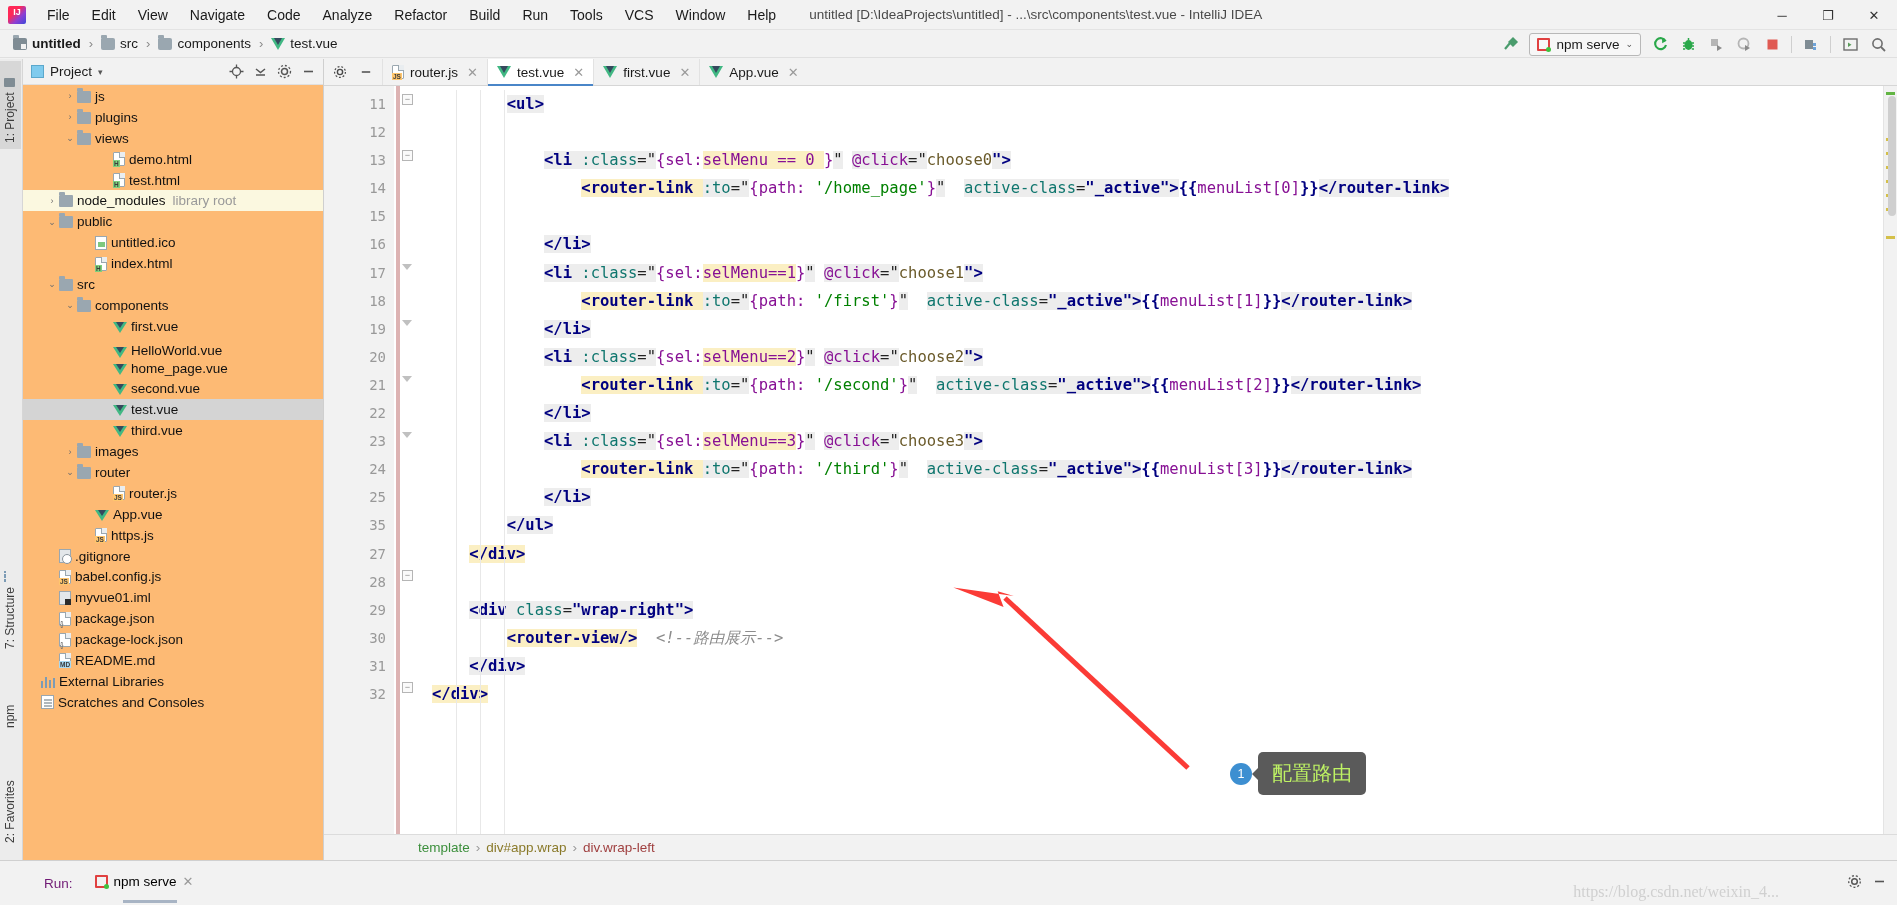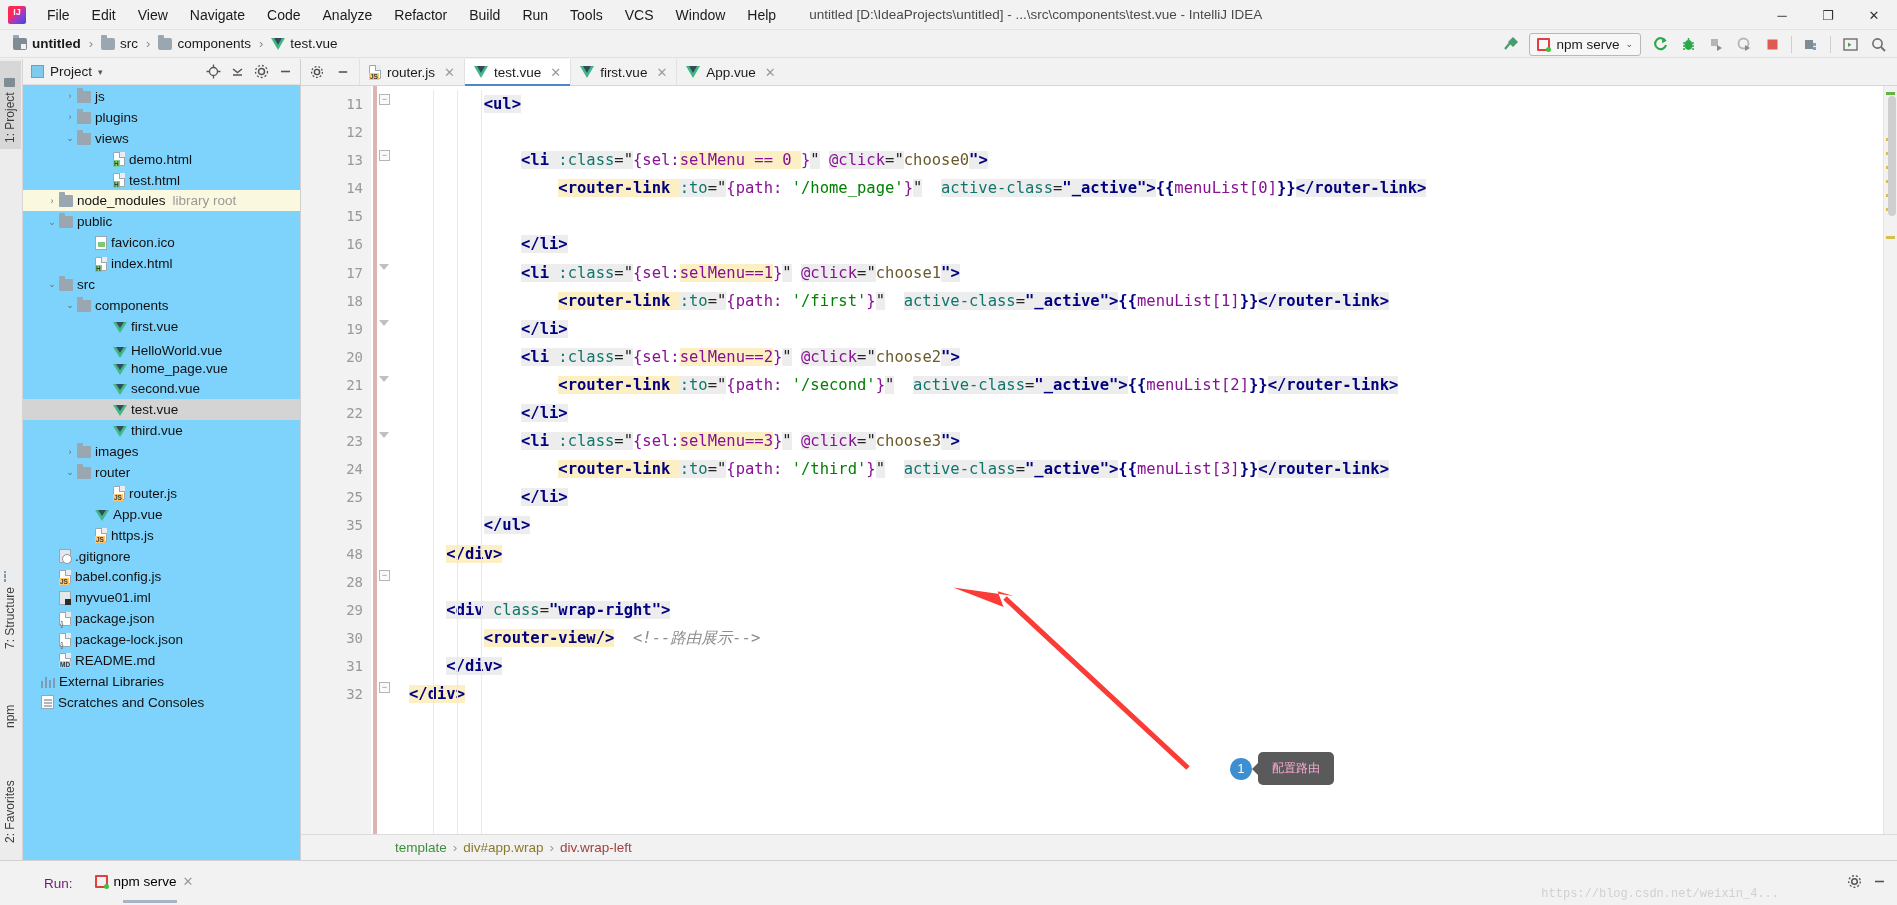"Project" .projpanel { background: #7dd3fc -> #fdba74; width: 278px -> 301px }
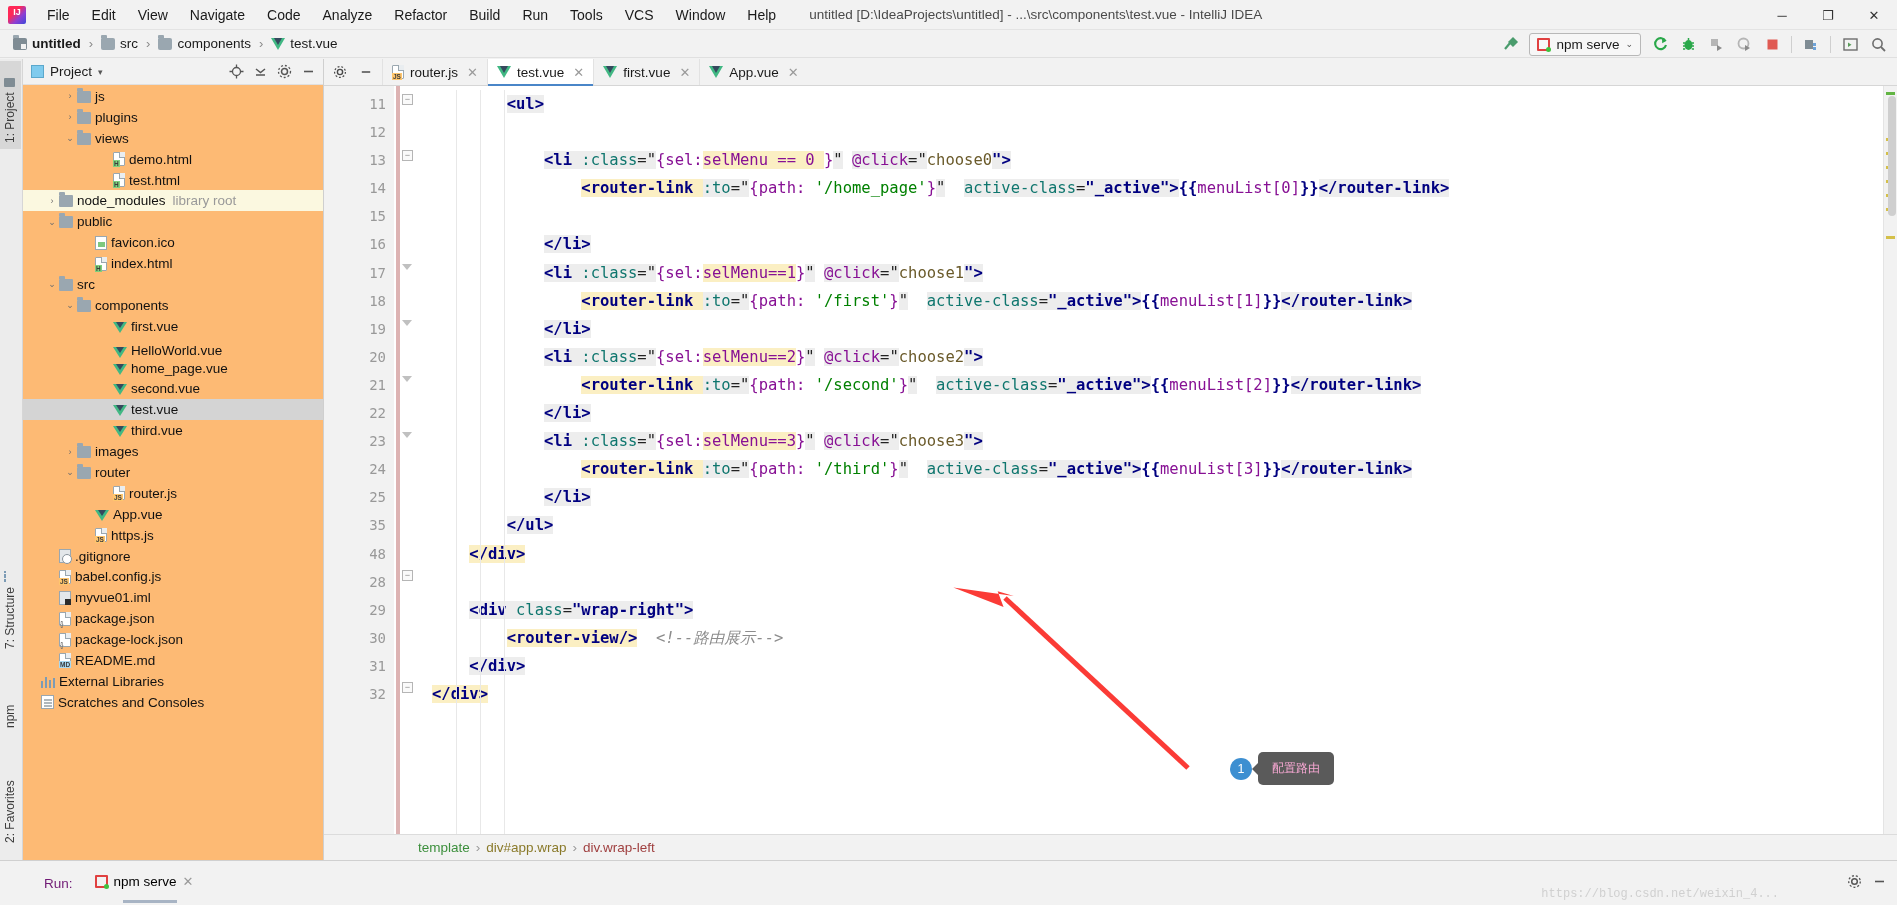"favicon.ico" span.label { text: favicon.ico -> untitled.ico }
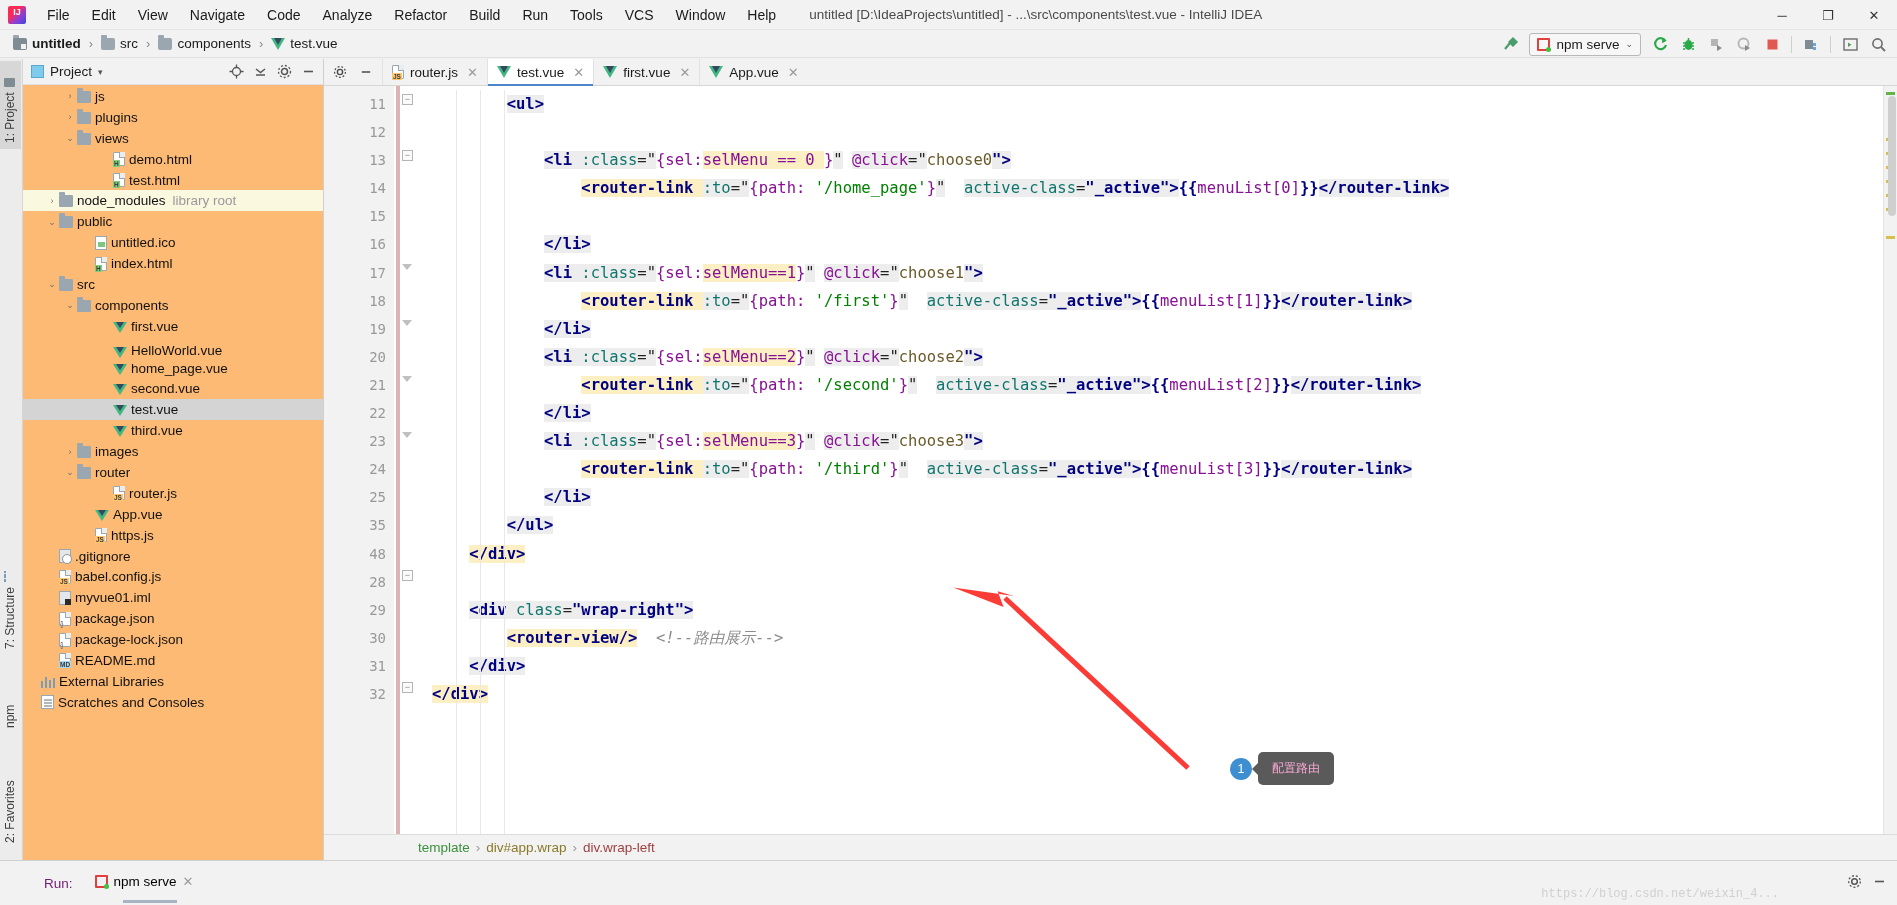"48" div.ln { text: 48 -> 27 }
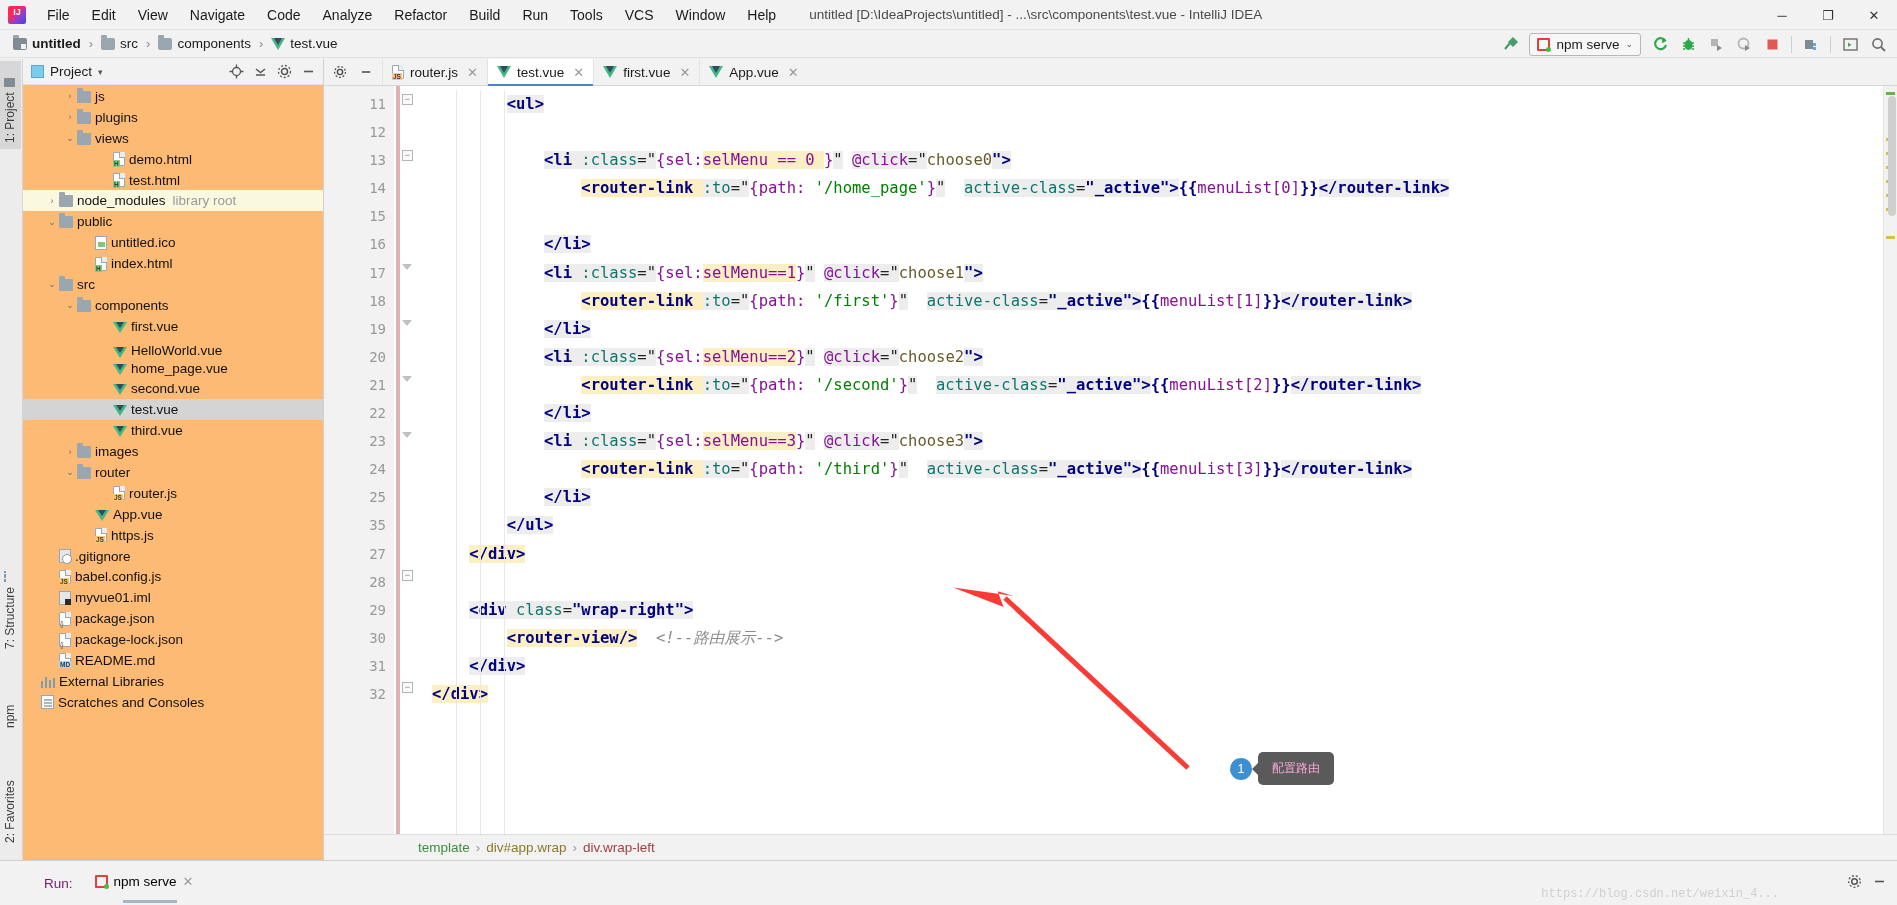"配置路由" .callout .bubble { color: #f9a8d4 -> #bef264; font-size: 12px -> 20px }
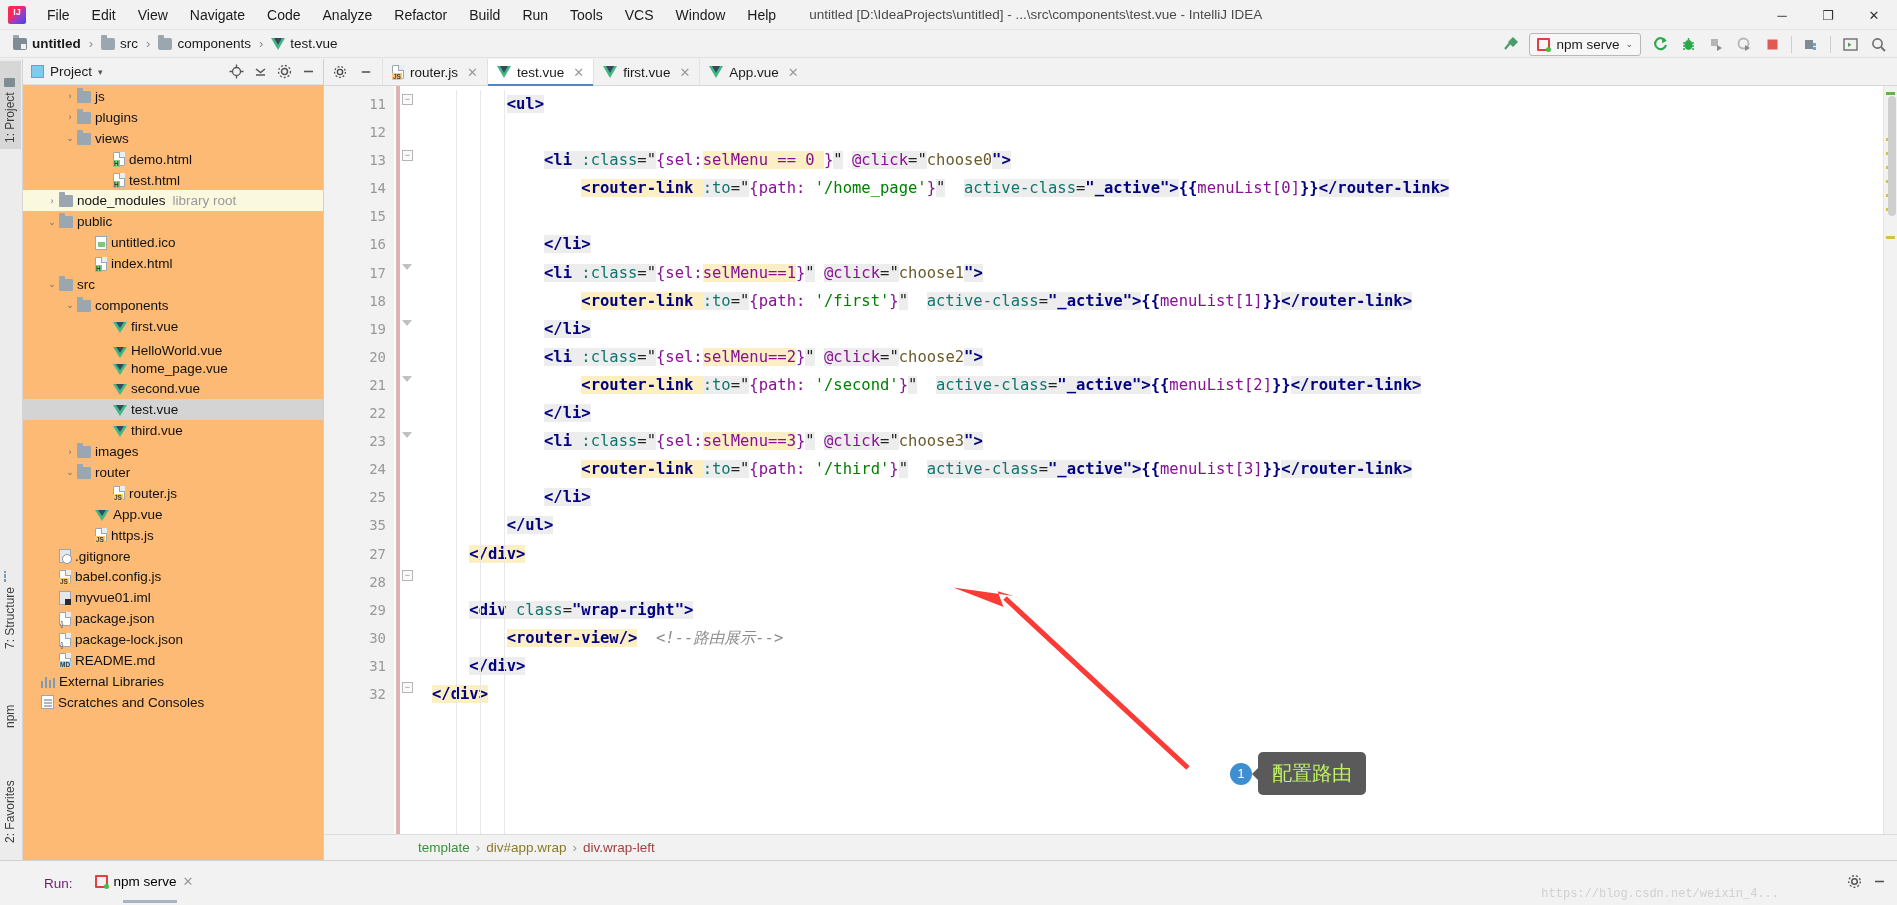"https://blog.csdn.net/weixin_4..." .watermark { font-family: Liberation Mono, monospace -> Liberation Serif, serif; font-size: 12px -> 16px }
